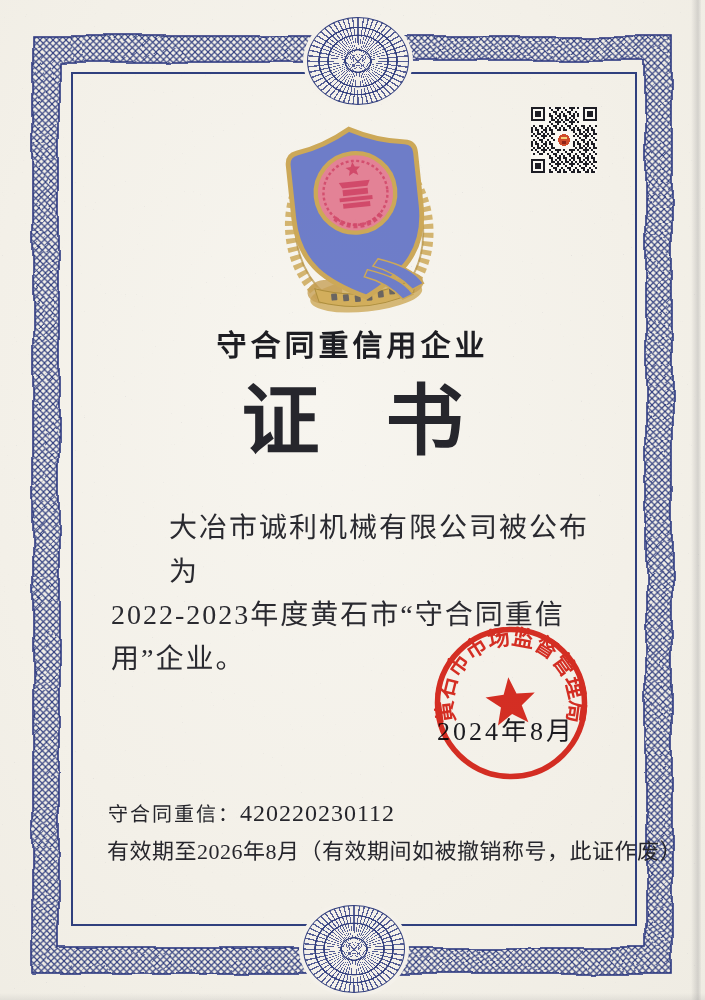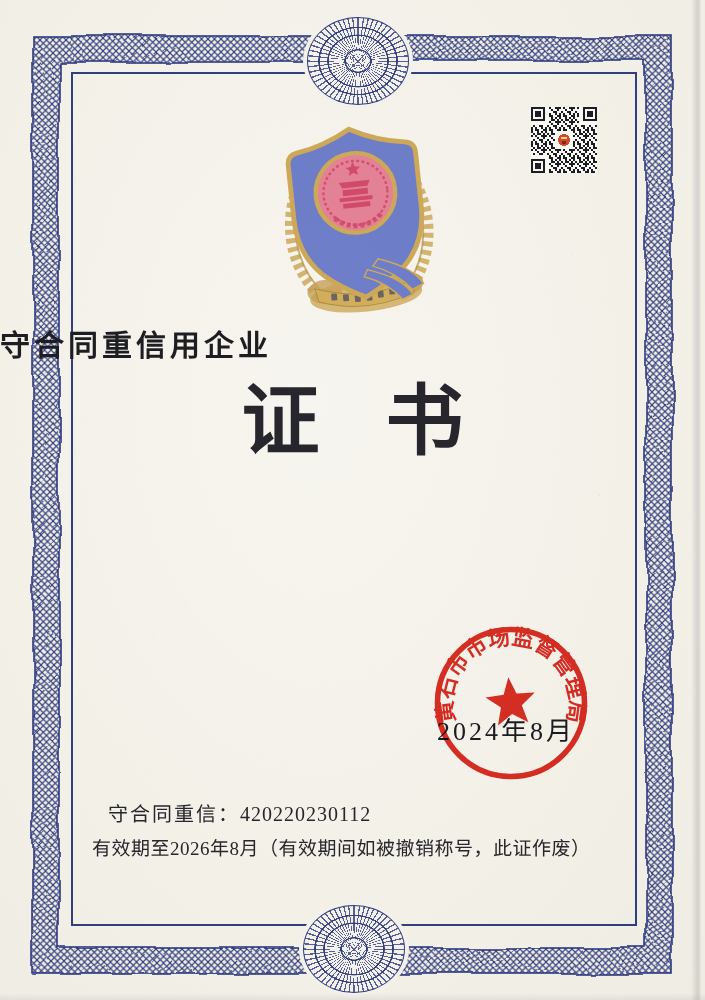"守合同重信用企业" .award-category { text-align: left -> center }
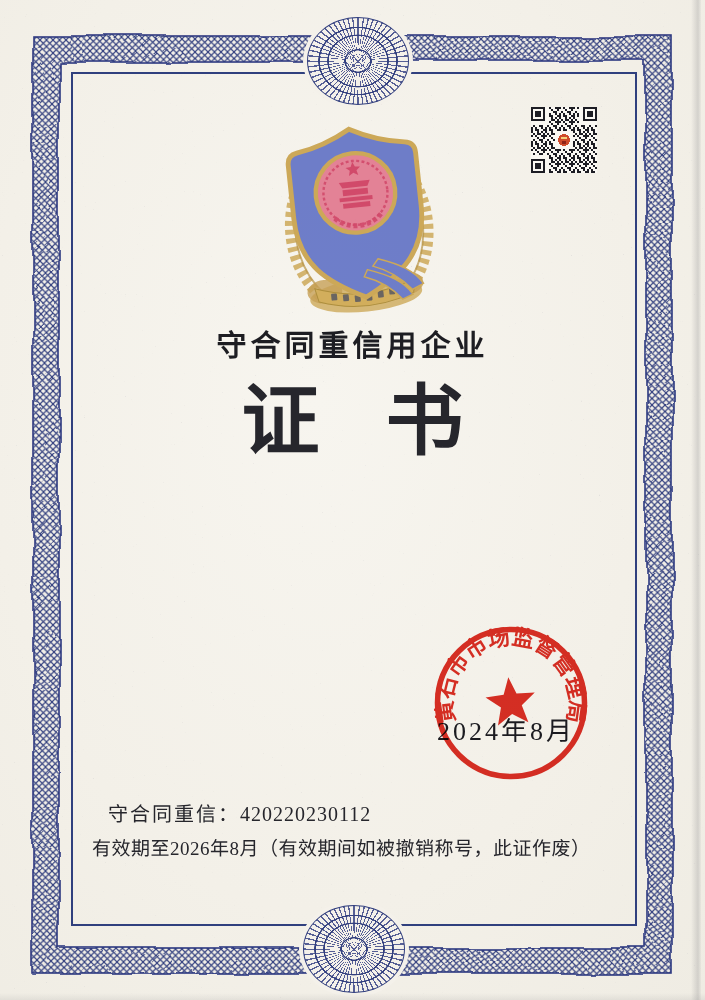"大冶市诚利机械有限公司被公布为" div.body-text { html: none -> <div> <div>大冶市诚利机械有限公司被公布为</div> <div>2022-2023年度黄石市“守合同重信</div> <div>用”企业。</div> </div> }
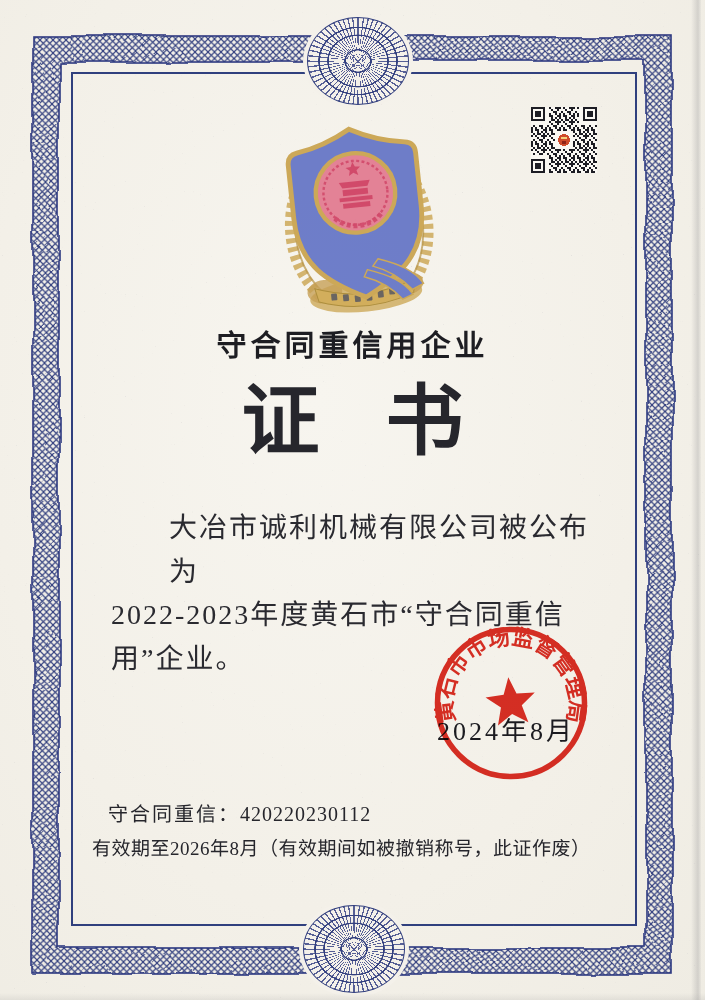"420220230112" .cert-no .num { font-size: 20px -> 24px }
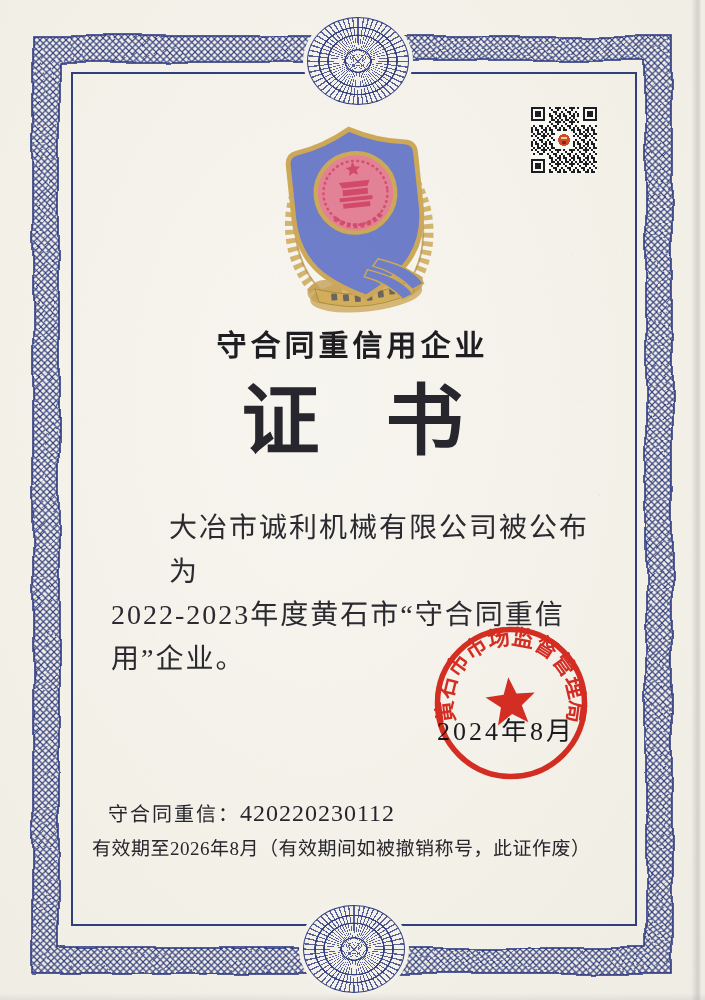"有效期至2026年8月（有效期间如被撤销称号，此证作废）" .validity { font-size: 19px -> 22px; left: 92px -> 107px }
